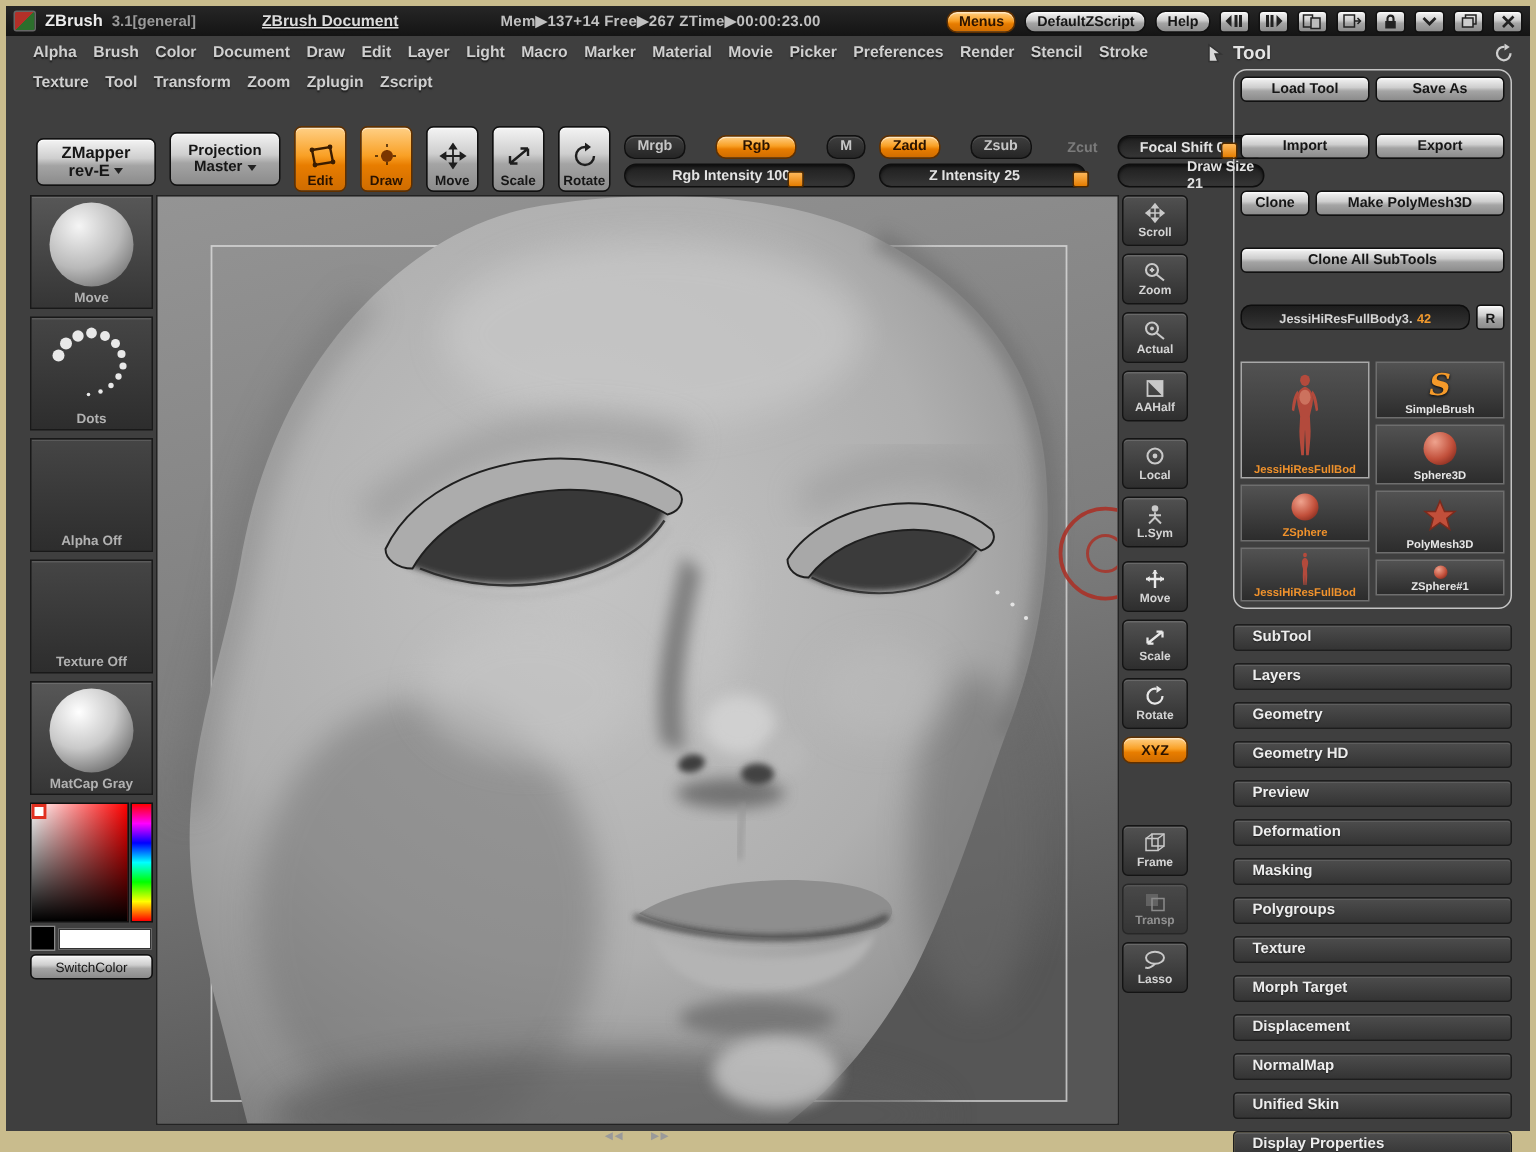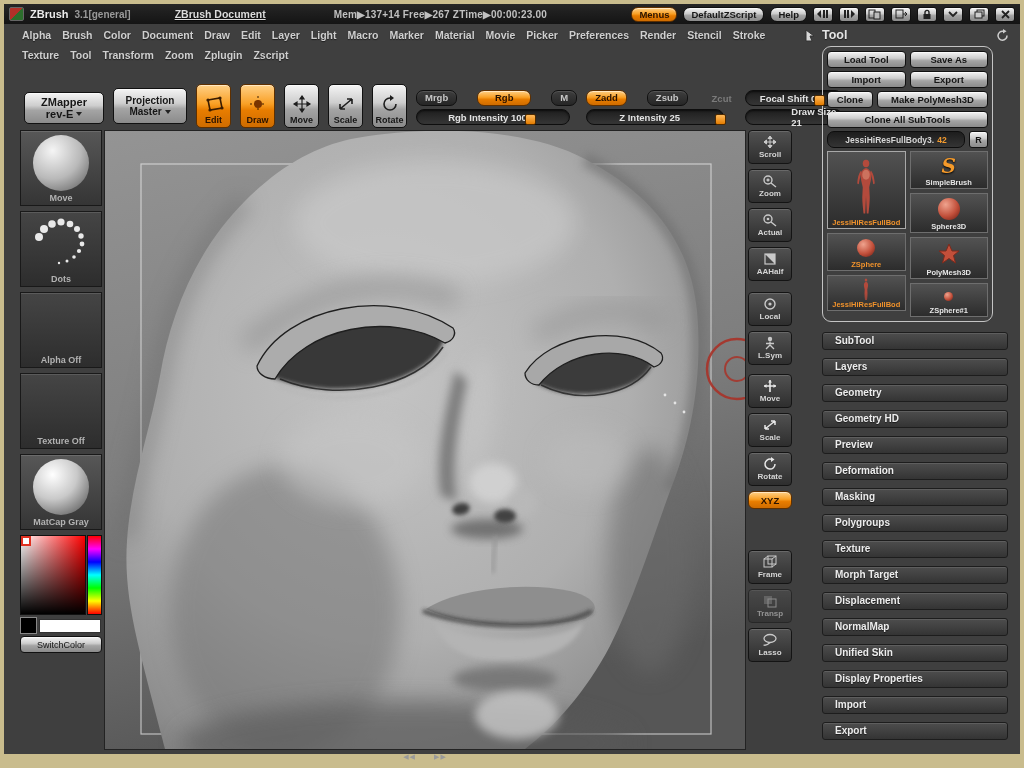"Load Tool" .tpcontainer { gap: 3px -> 21px; margin-right: 27px -> 12px }
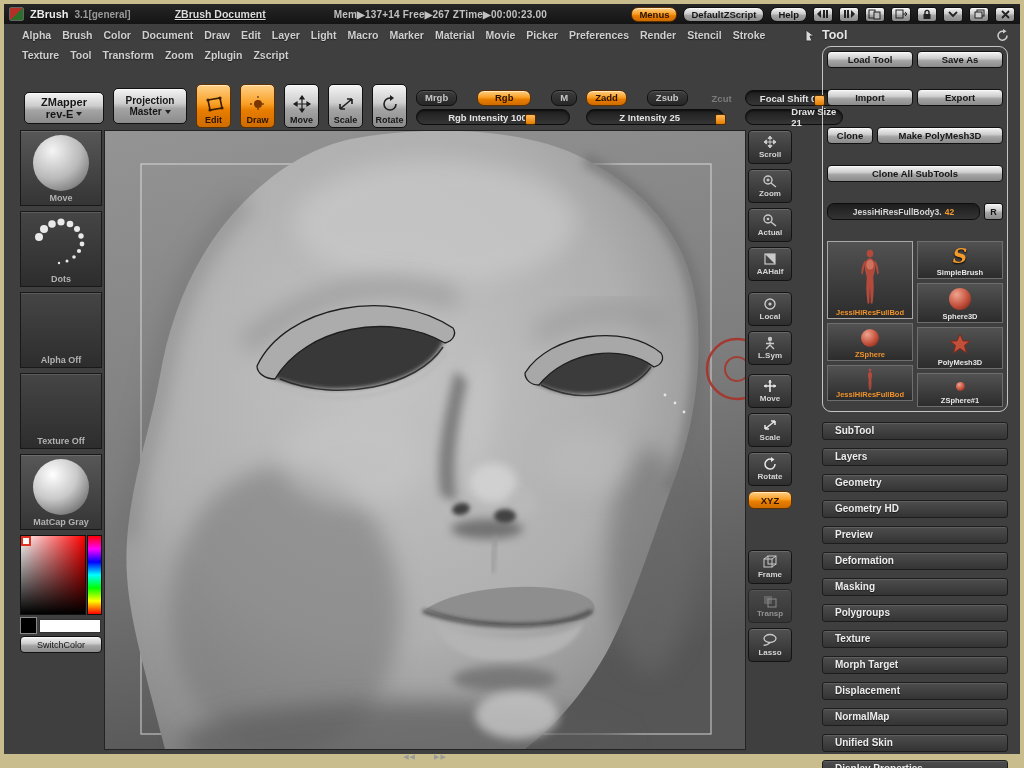"ZSphere#1" div.tcell { height: 34px -> 24px }
